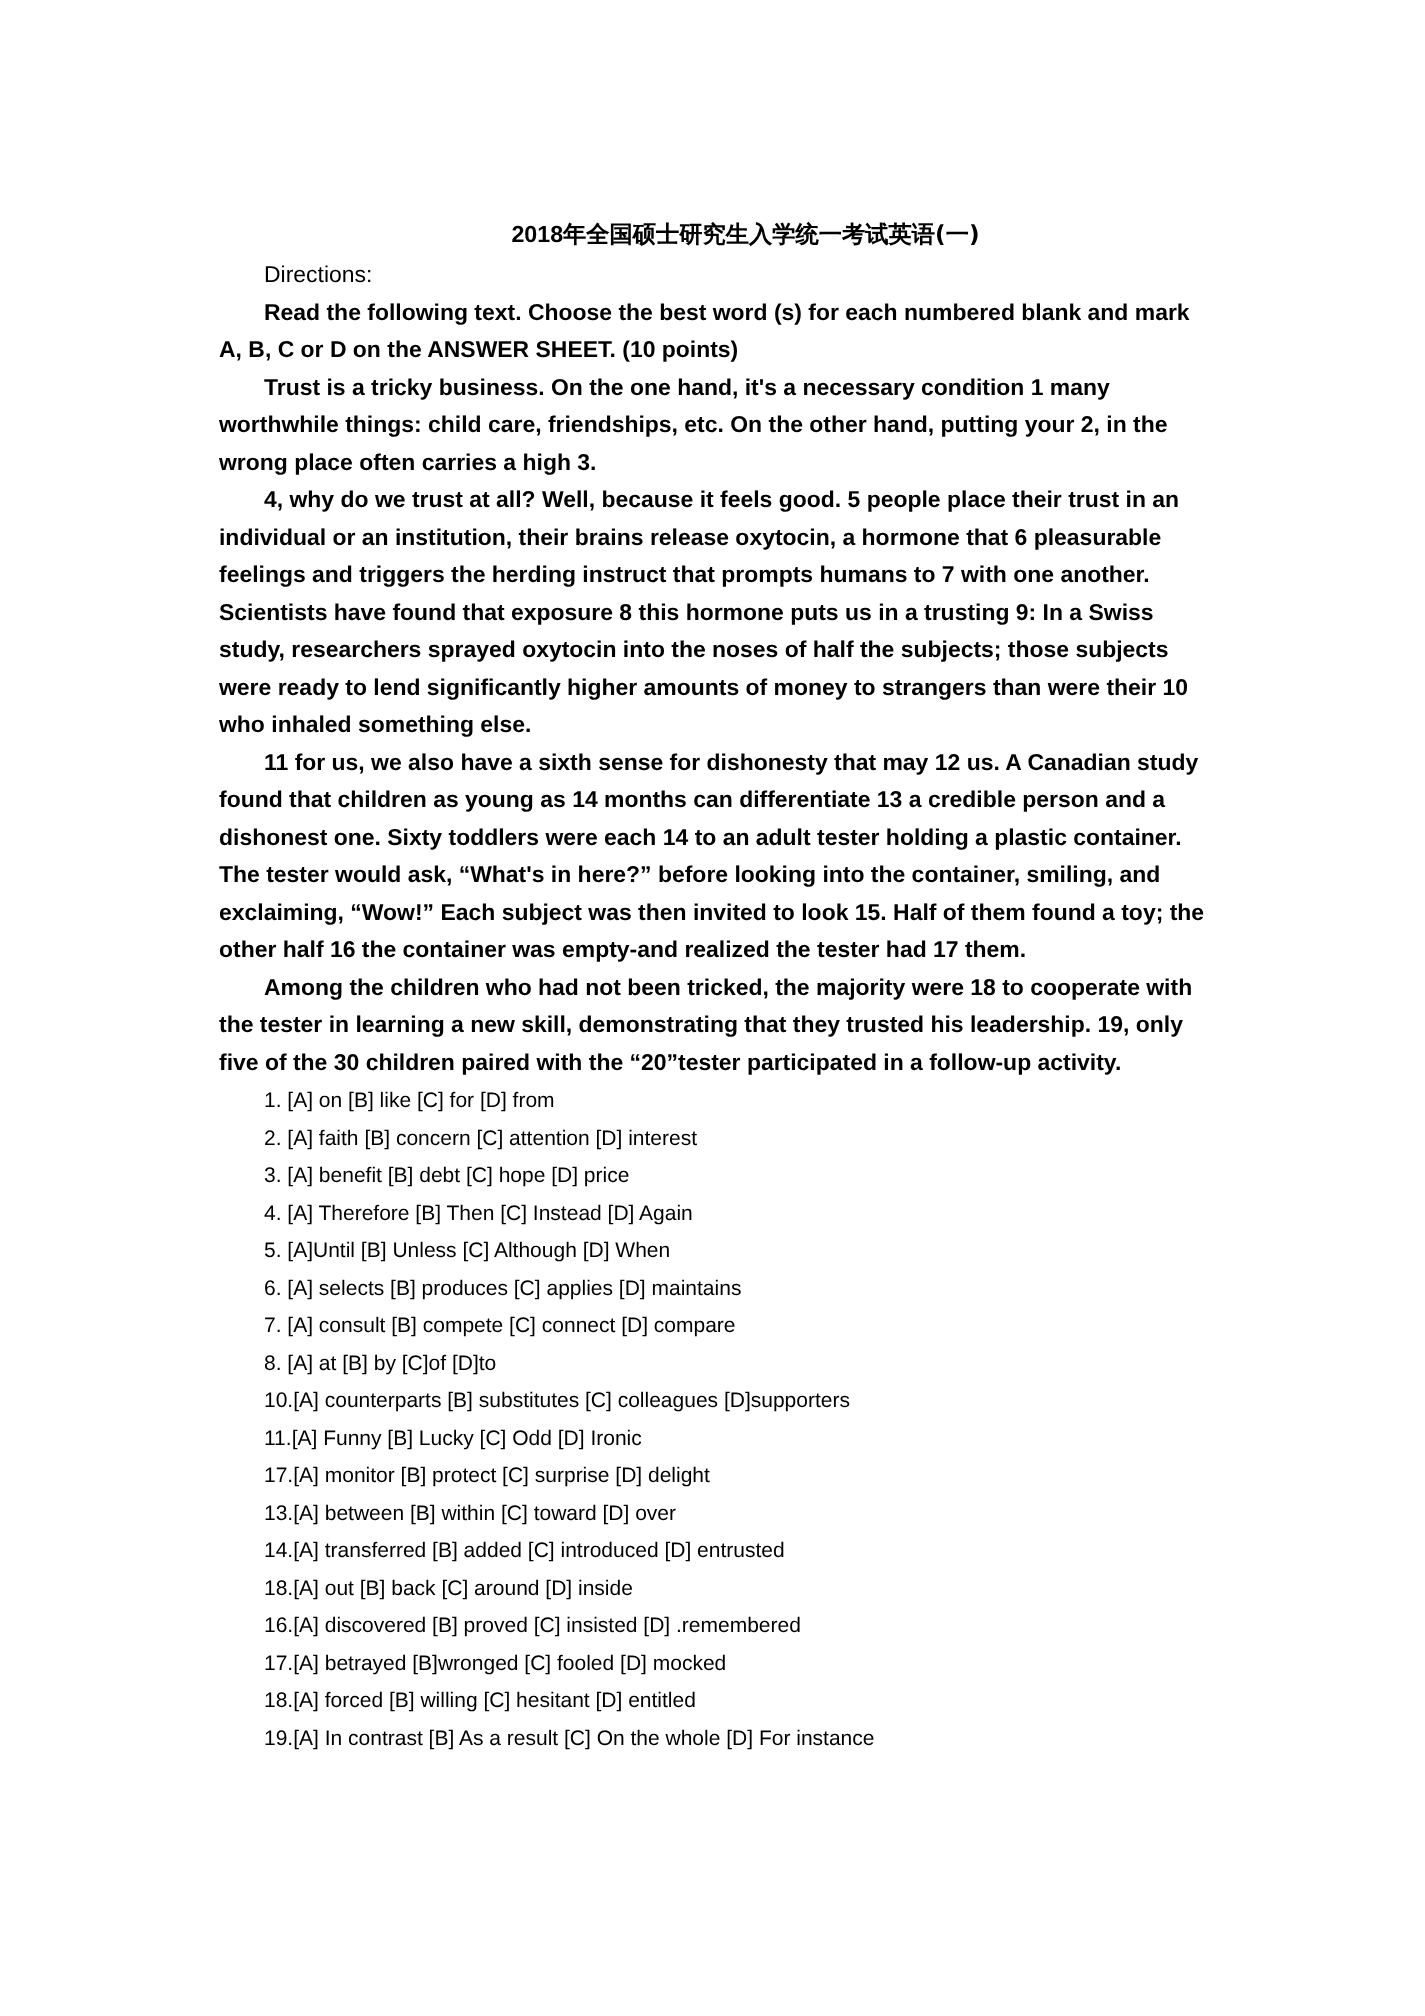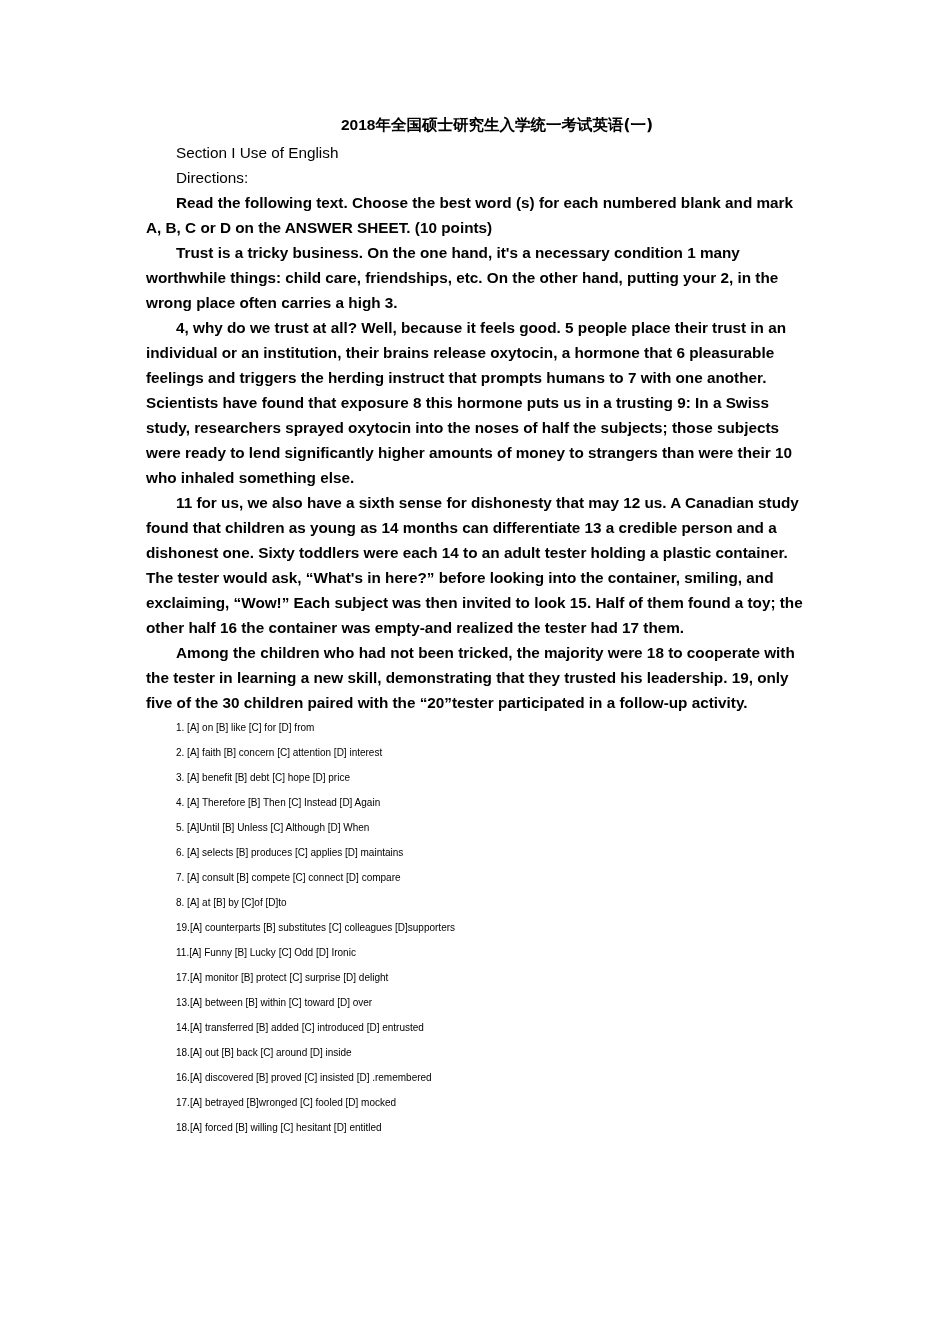"2018年全国硕士研究生入学统一考试英语(一)" .page { margin-top: none -> 32px }
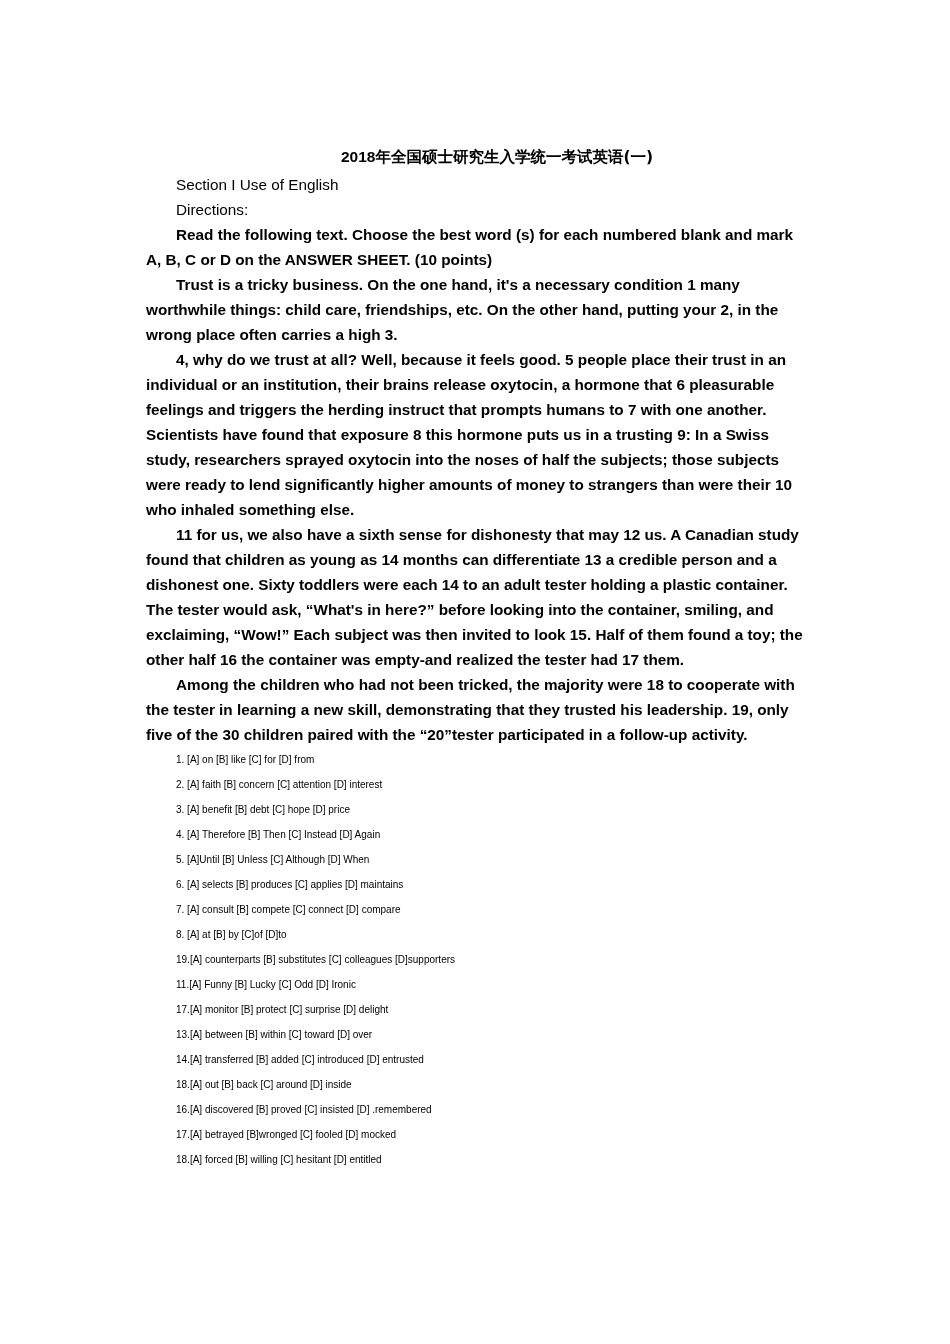"Section I Use of English" p.line { html: <p>Section I Use of English</p> -> none }
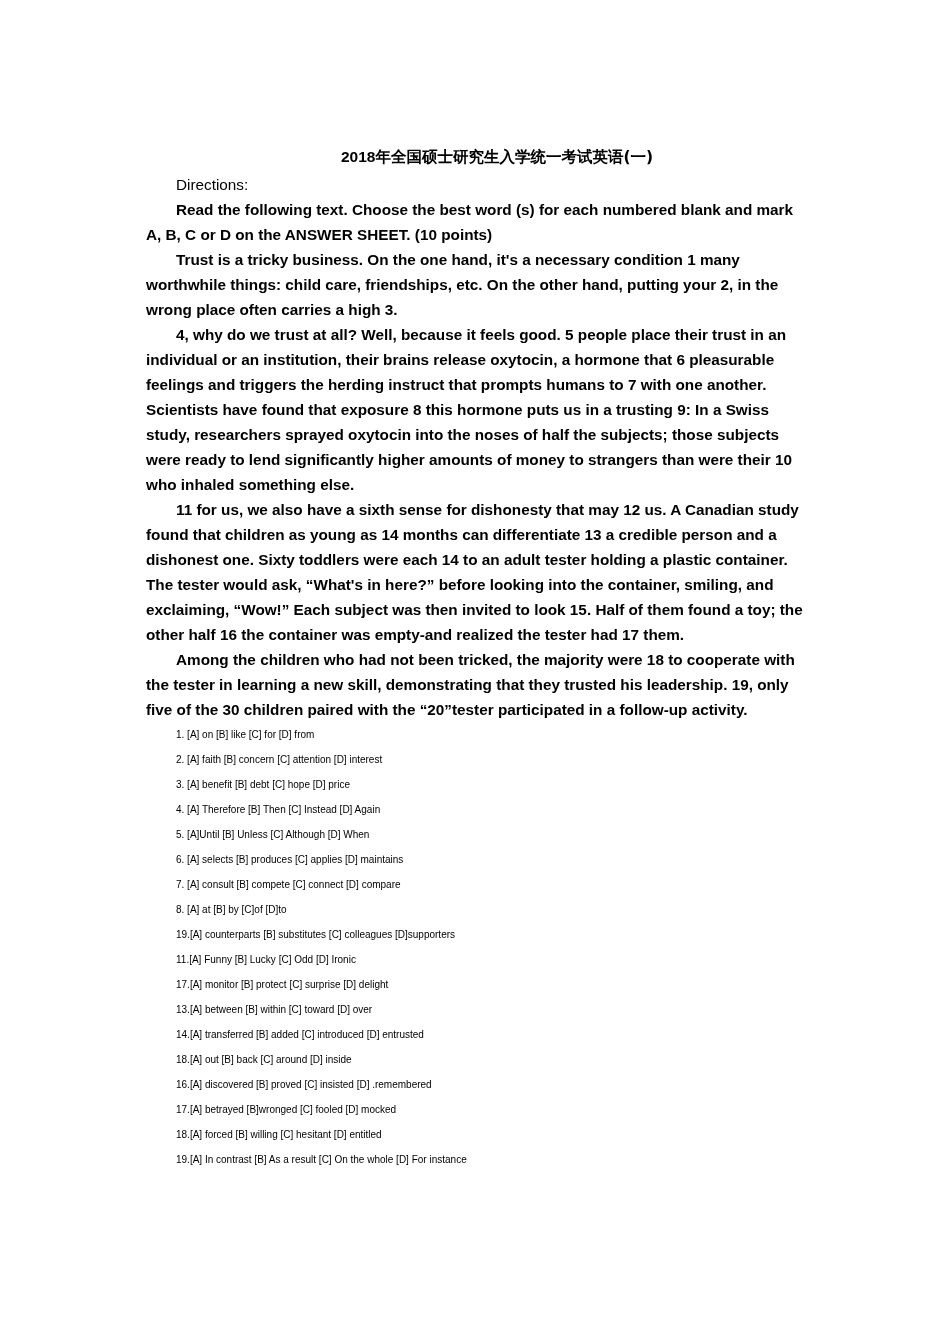"1. [A] on [B] like" .option-item { font-size: 10px -> 14px }
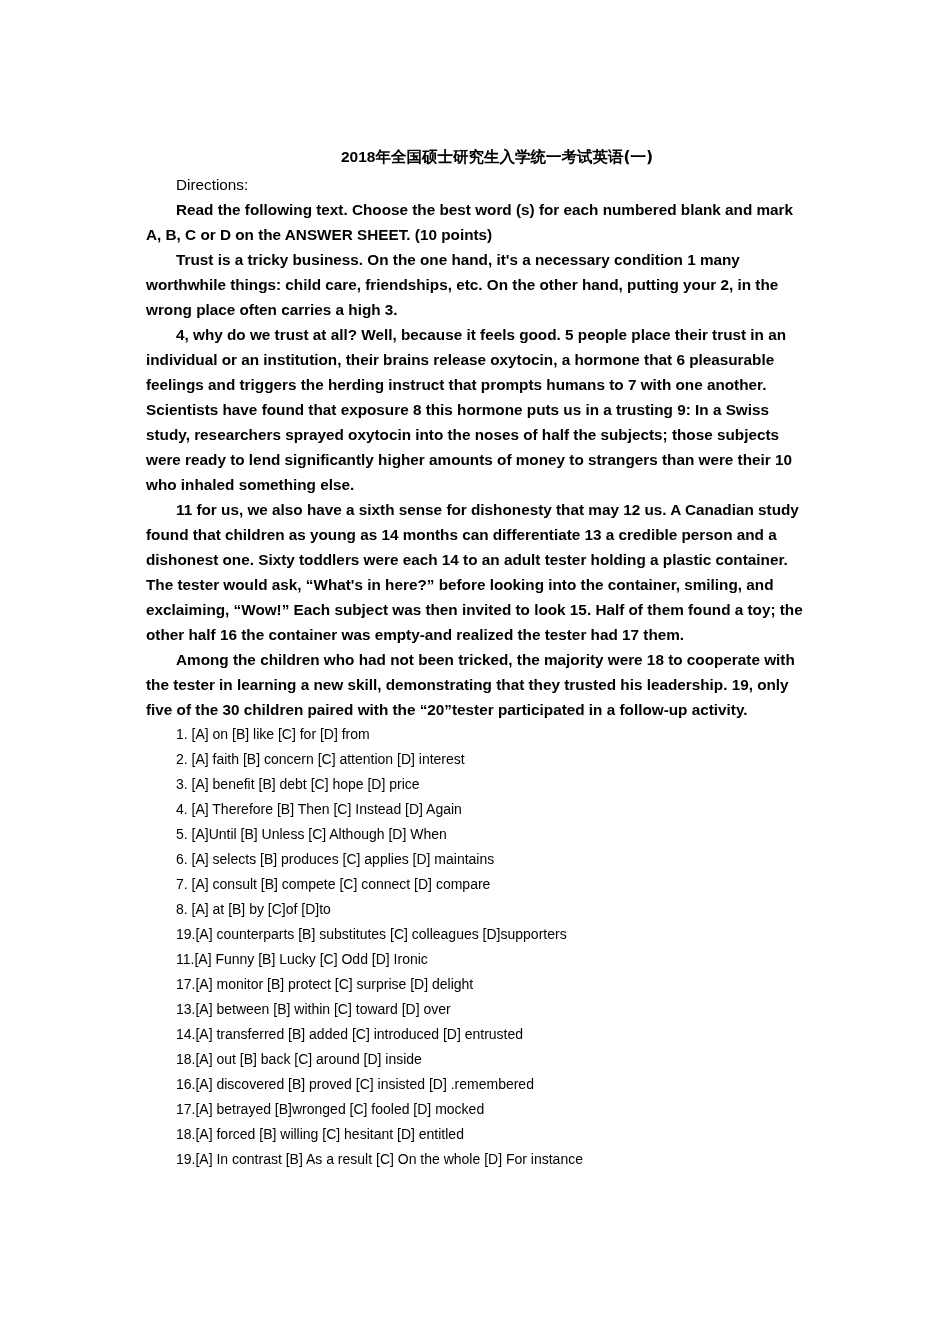"19.[A] counterparts [B] substitutes [C]" li.option-item { text: 19 -> 10 }
